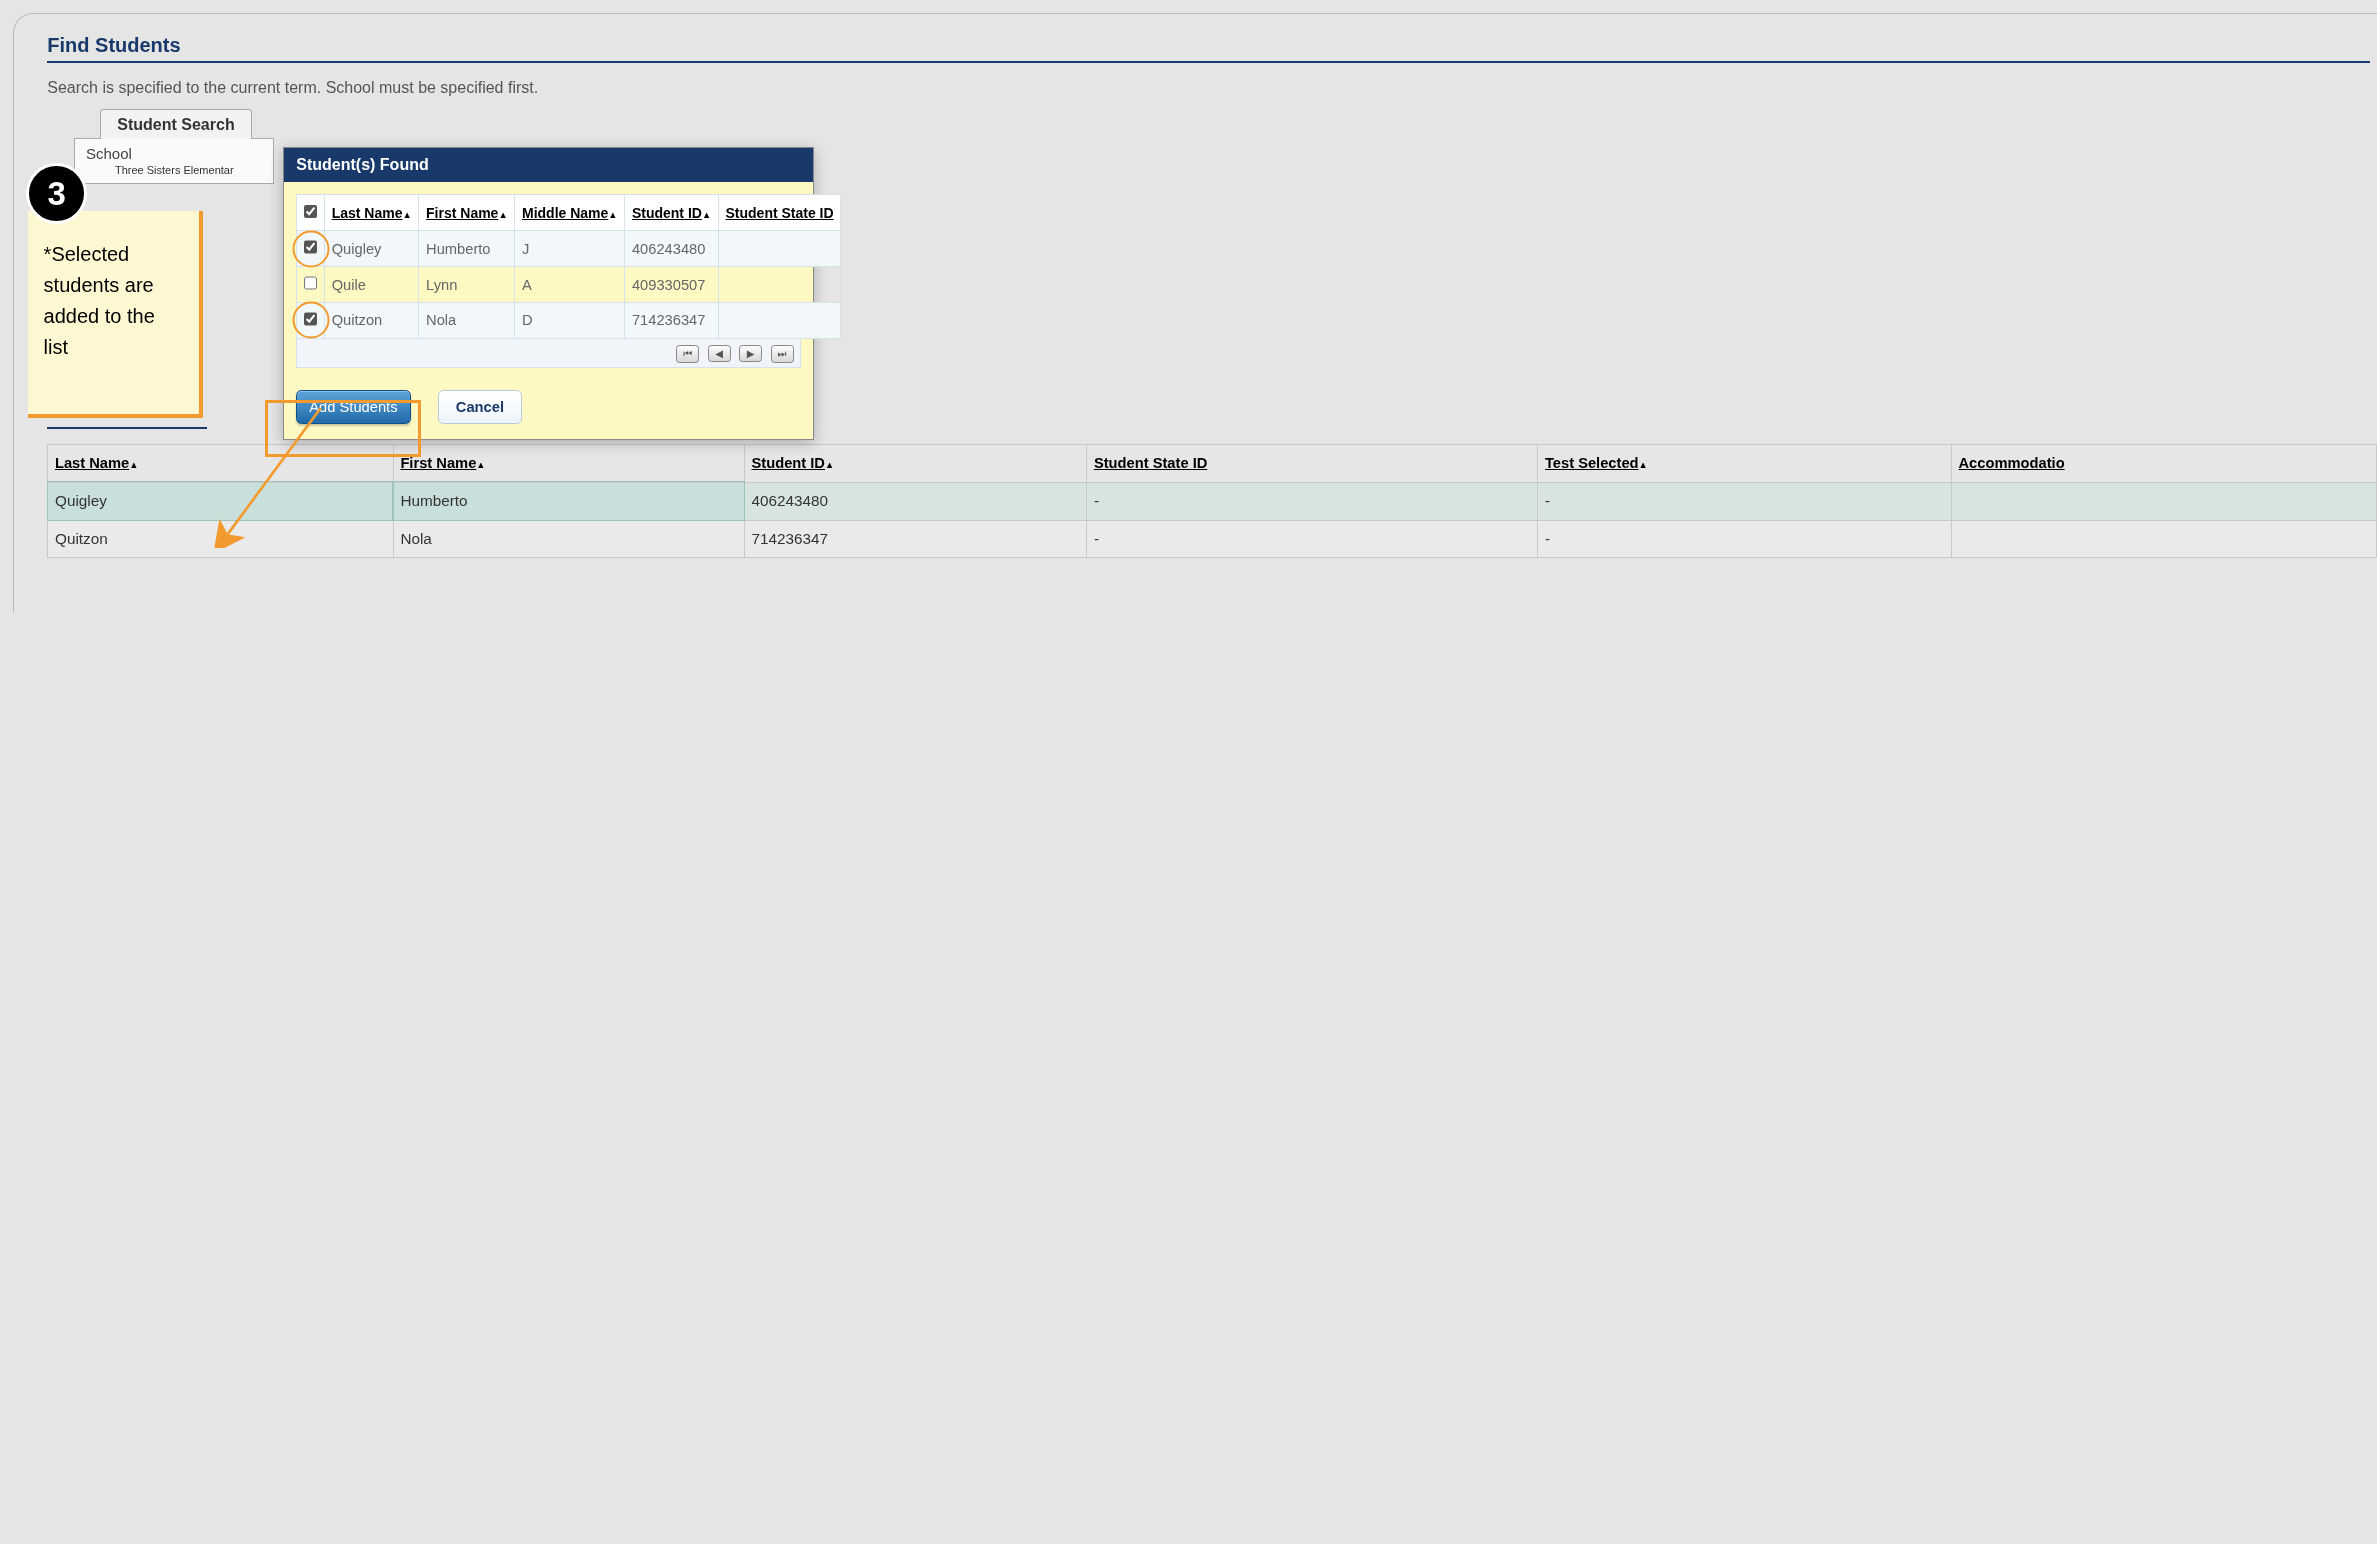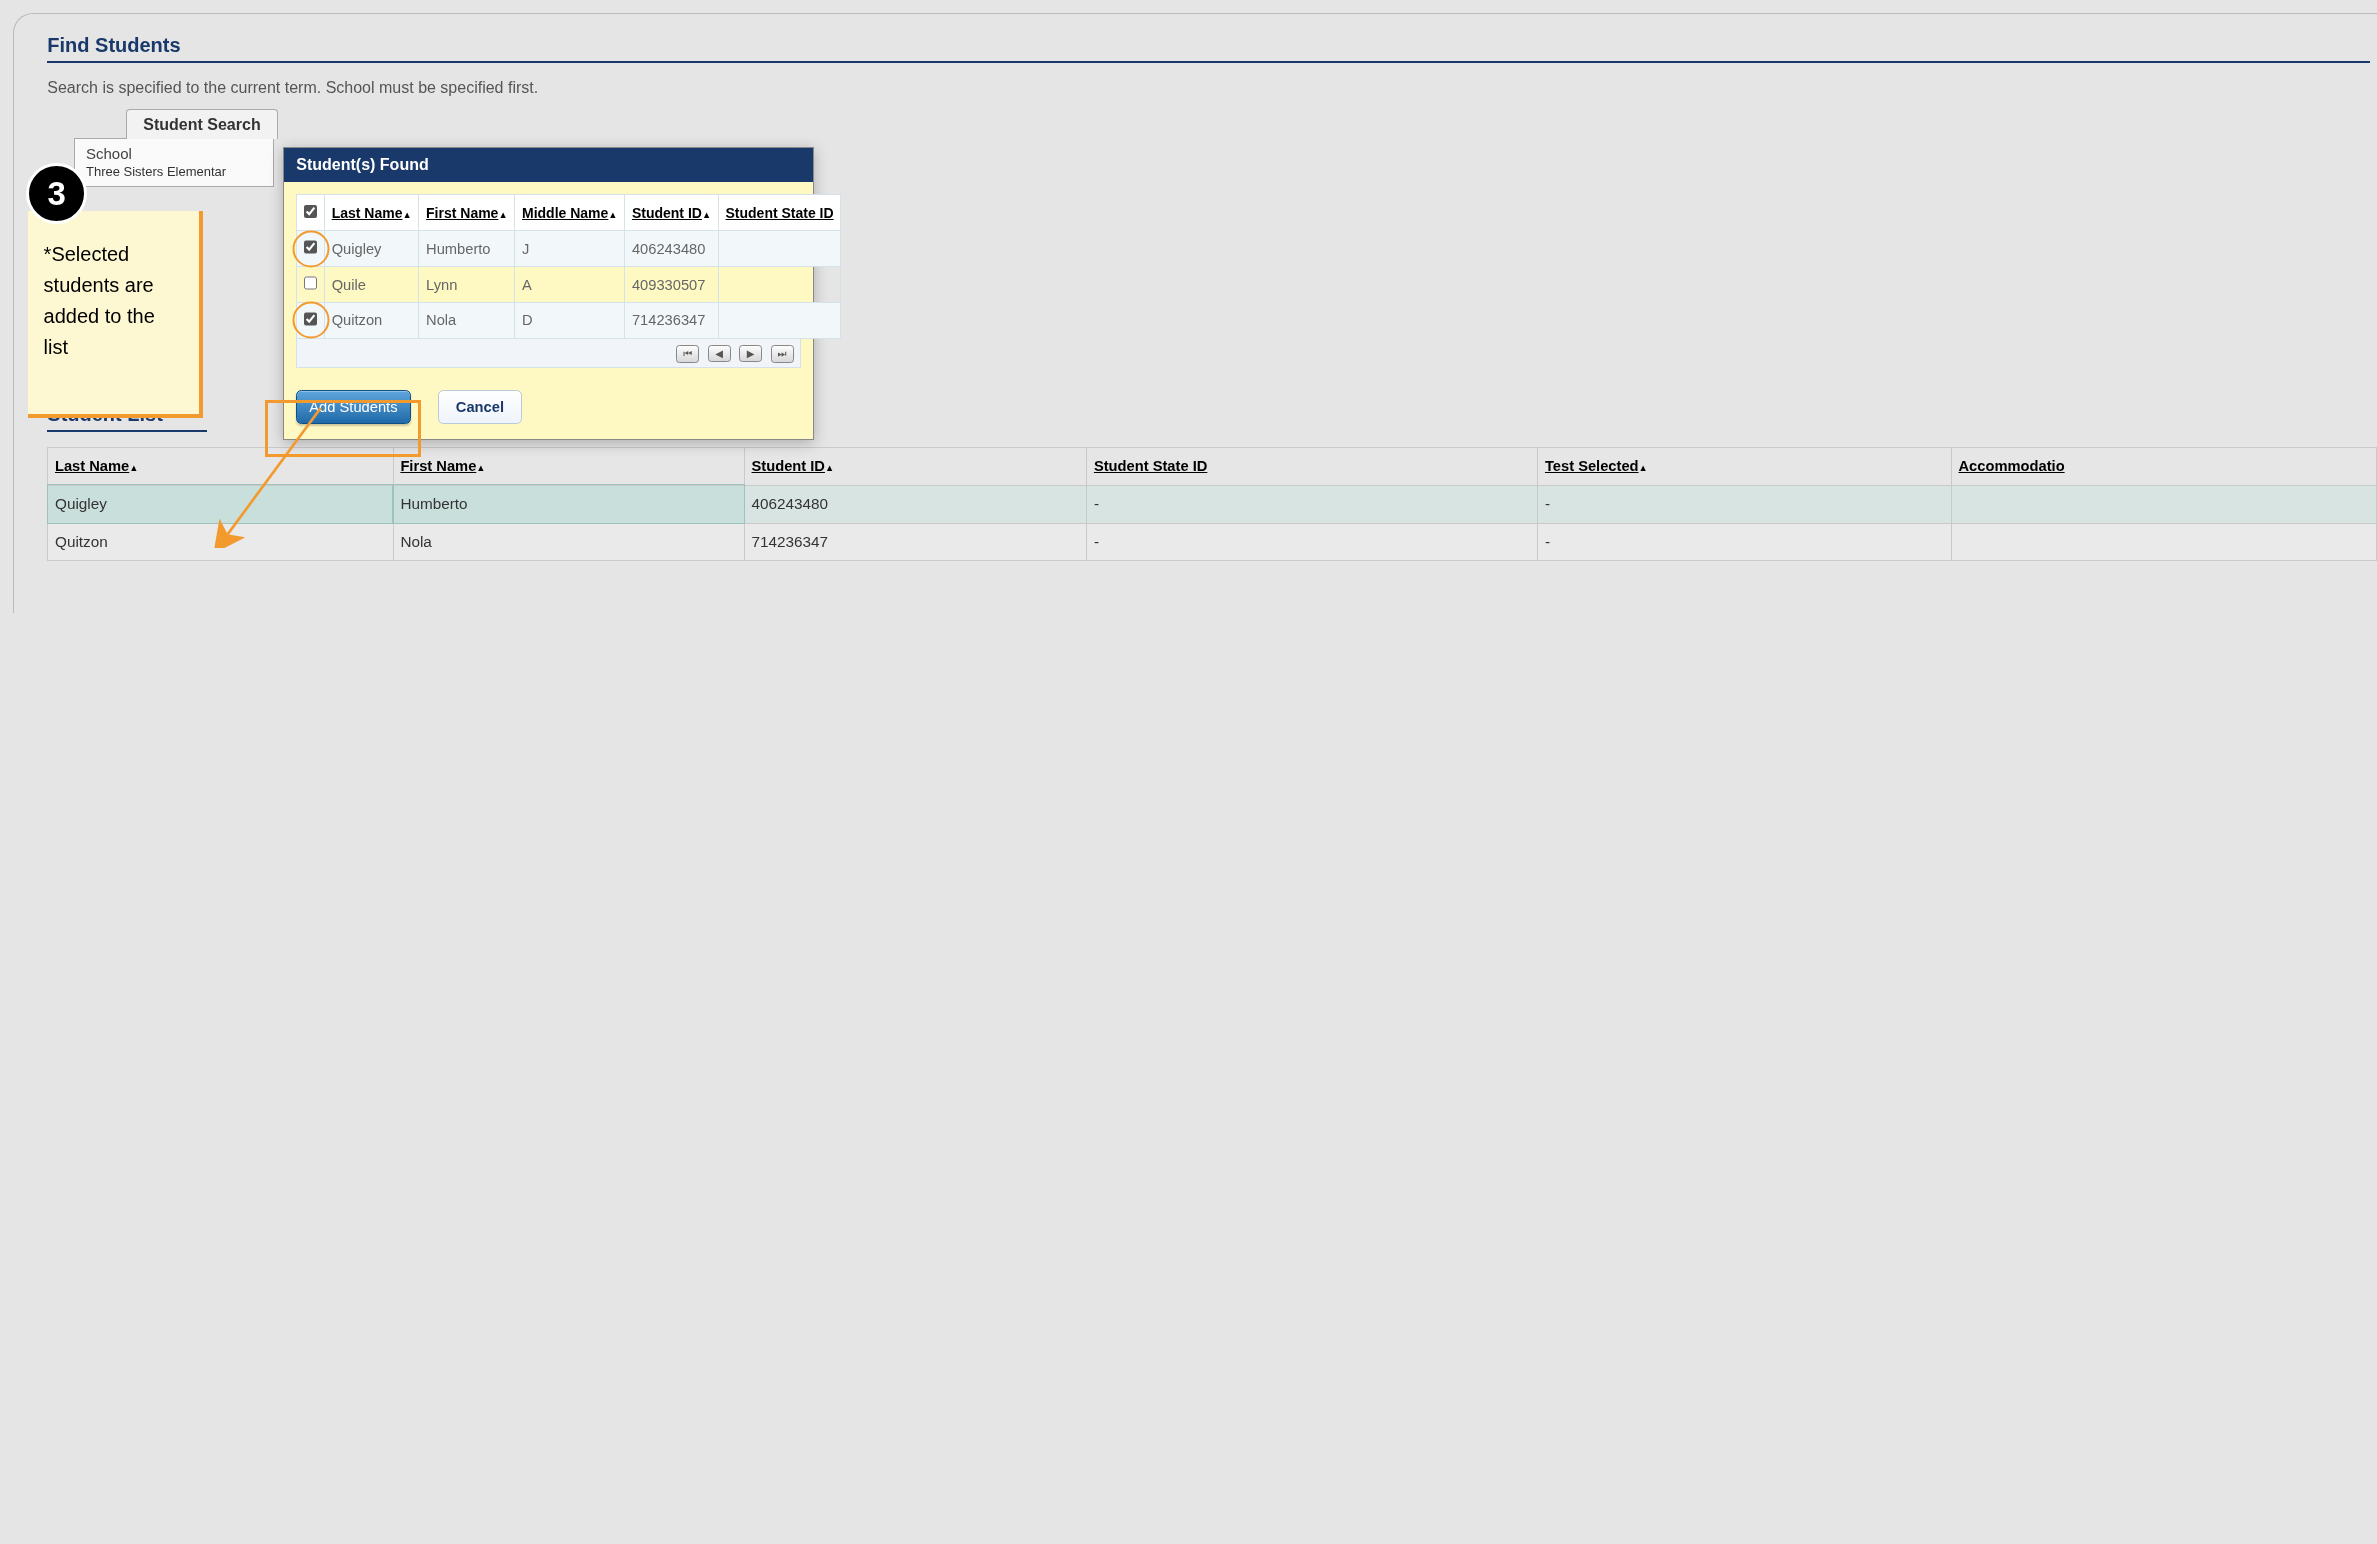"Student Search" .tabs { margin-left: 79px -> 53px }
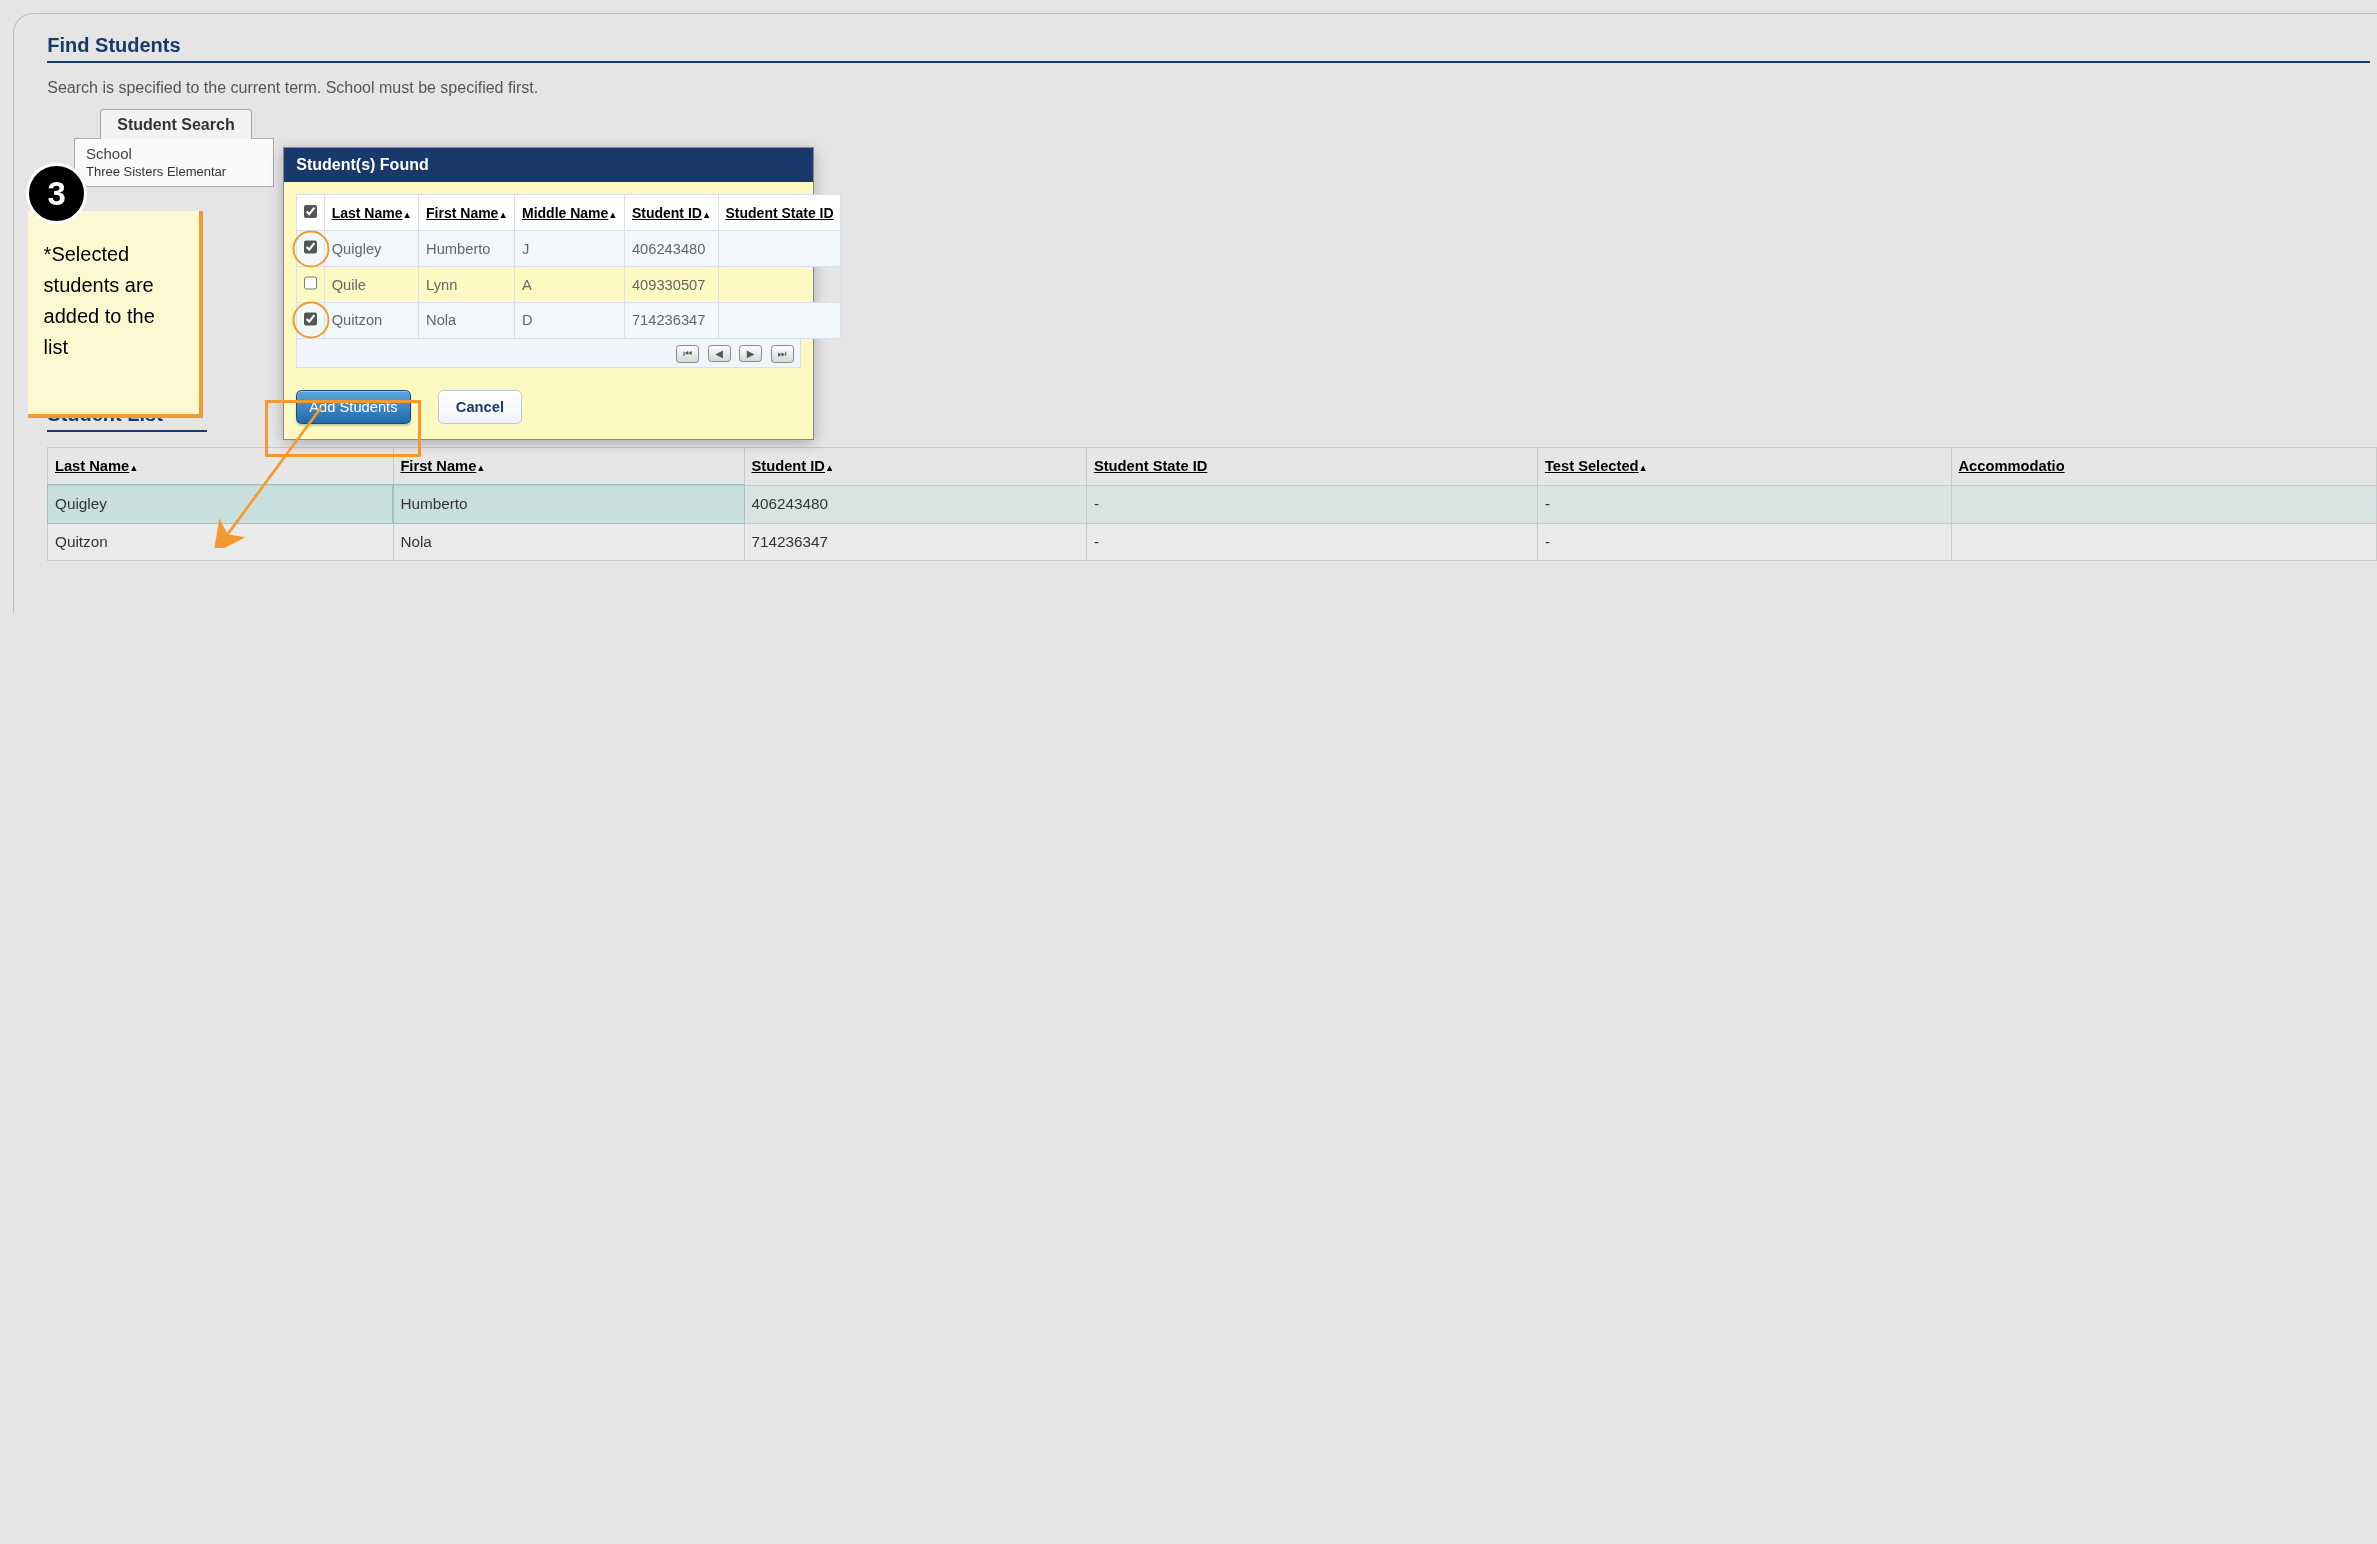"Three Sisters Elementar" .form-panel .value { font-size: 13px -> 11px; text-align: none -> center }
